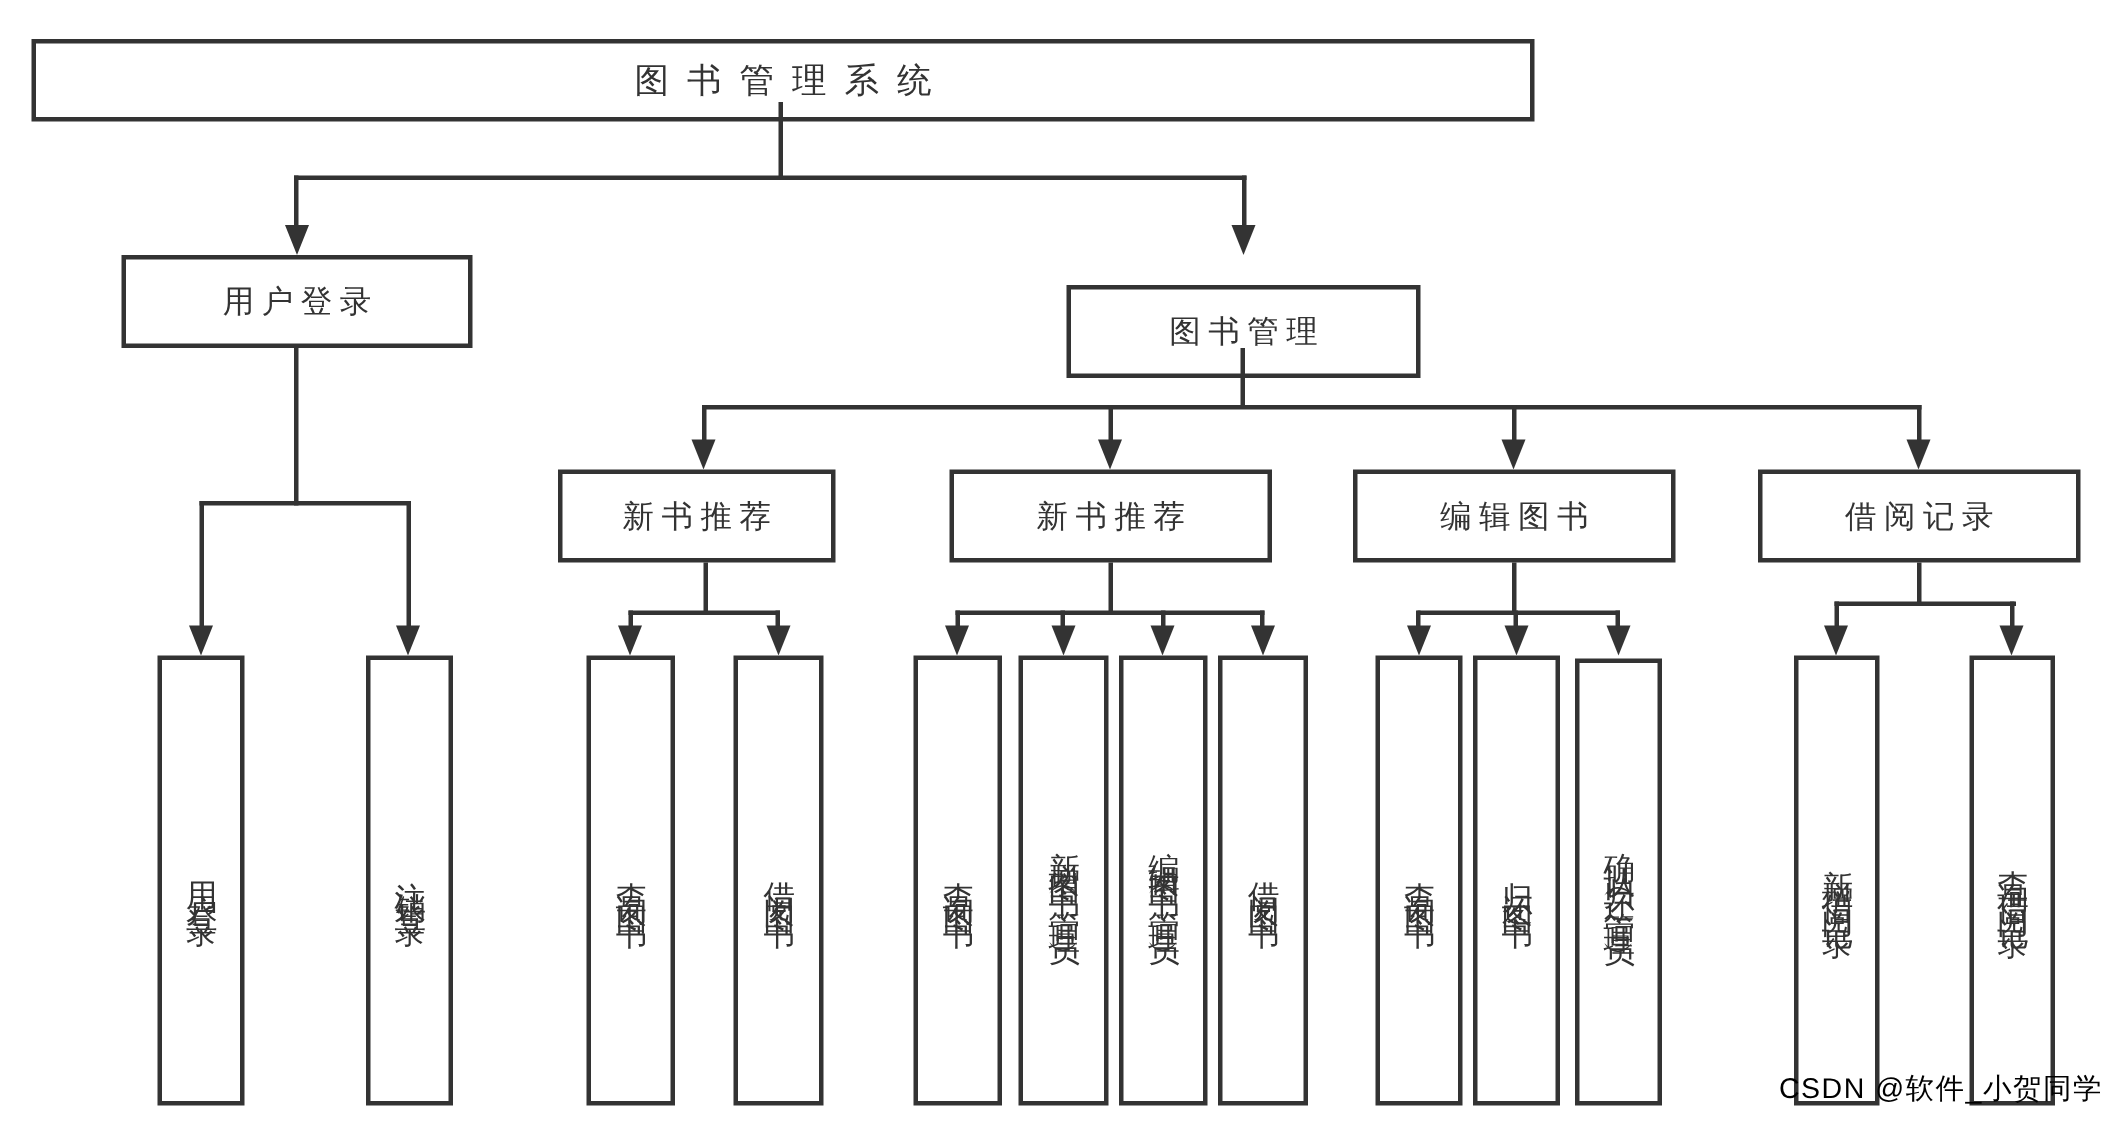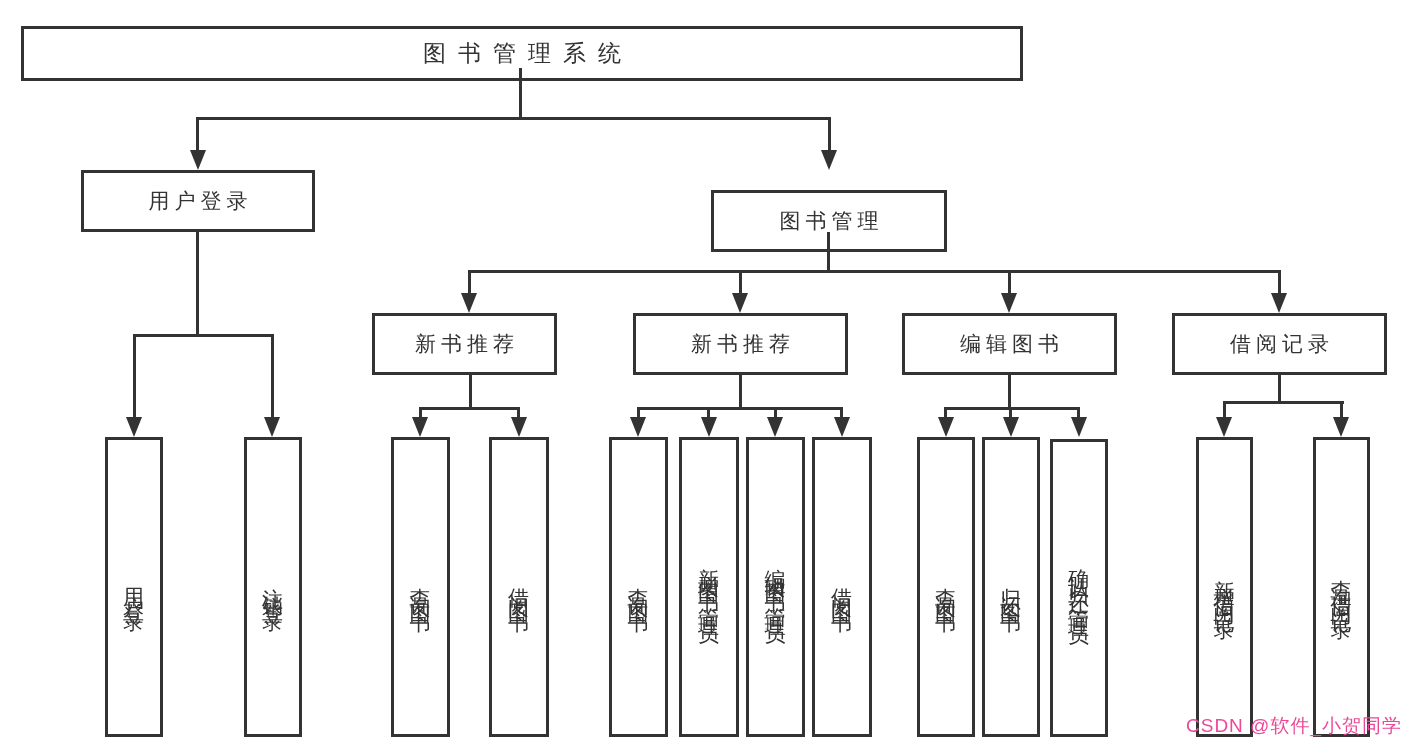"CSDN @软件_小贺同学" .watermark { color: #ec4899 -> #000000 }
